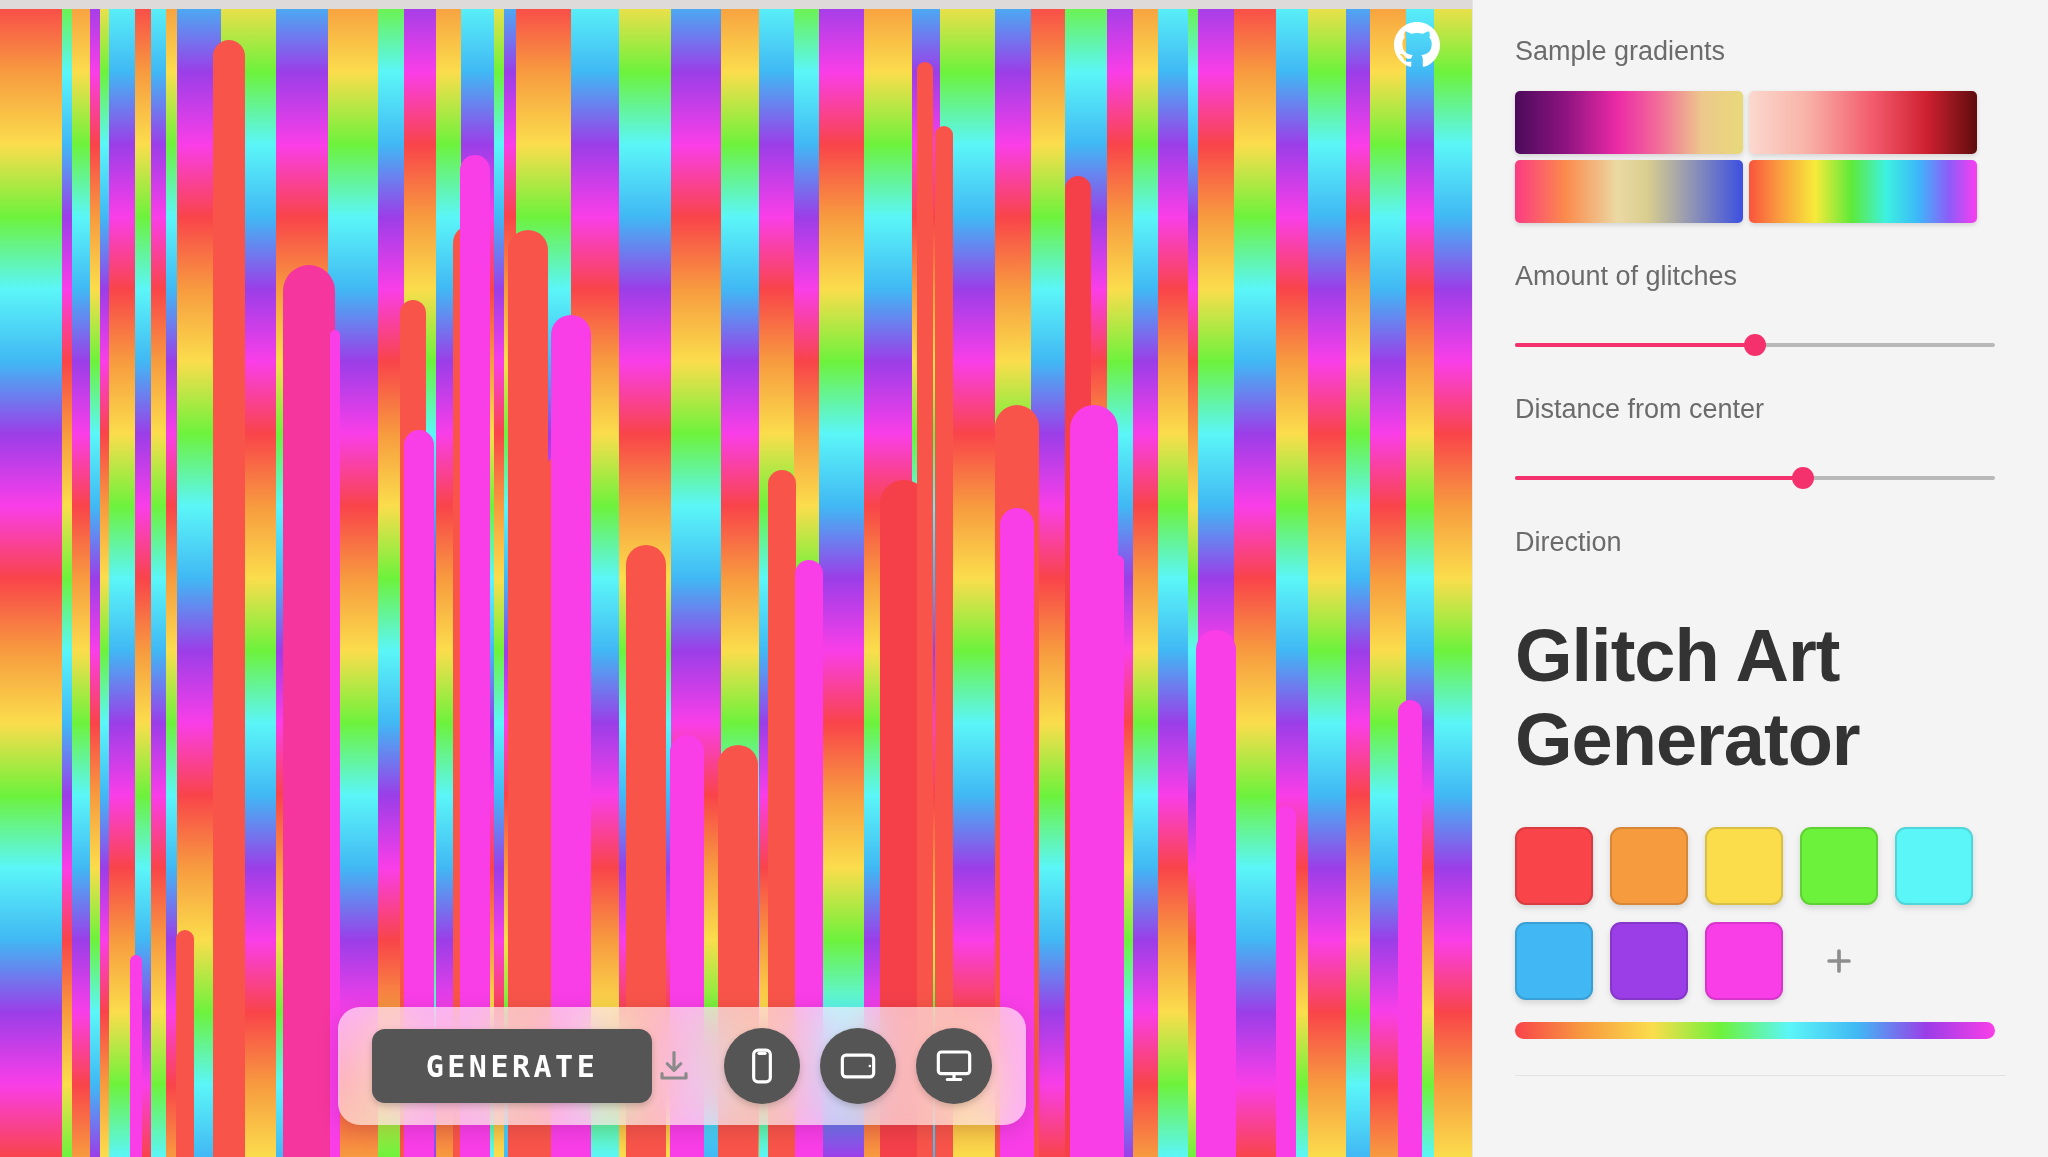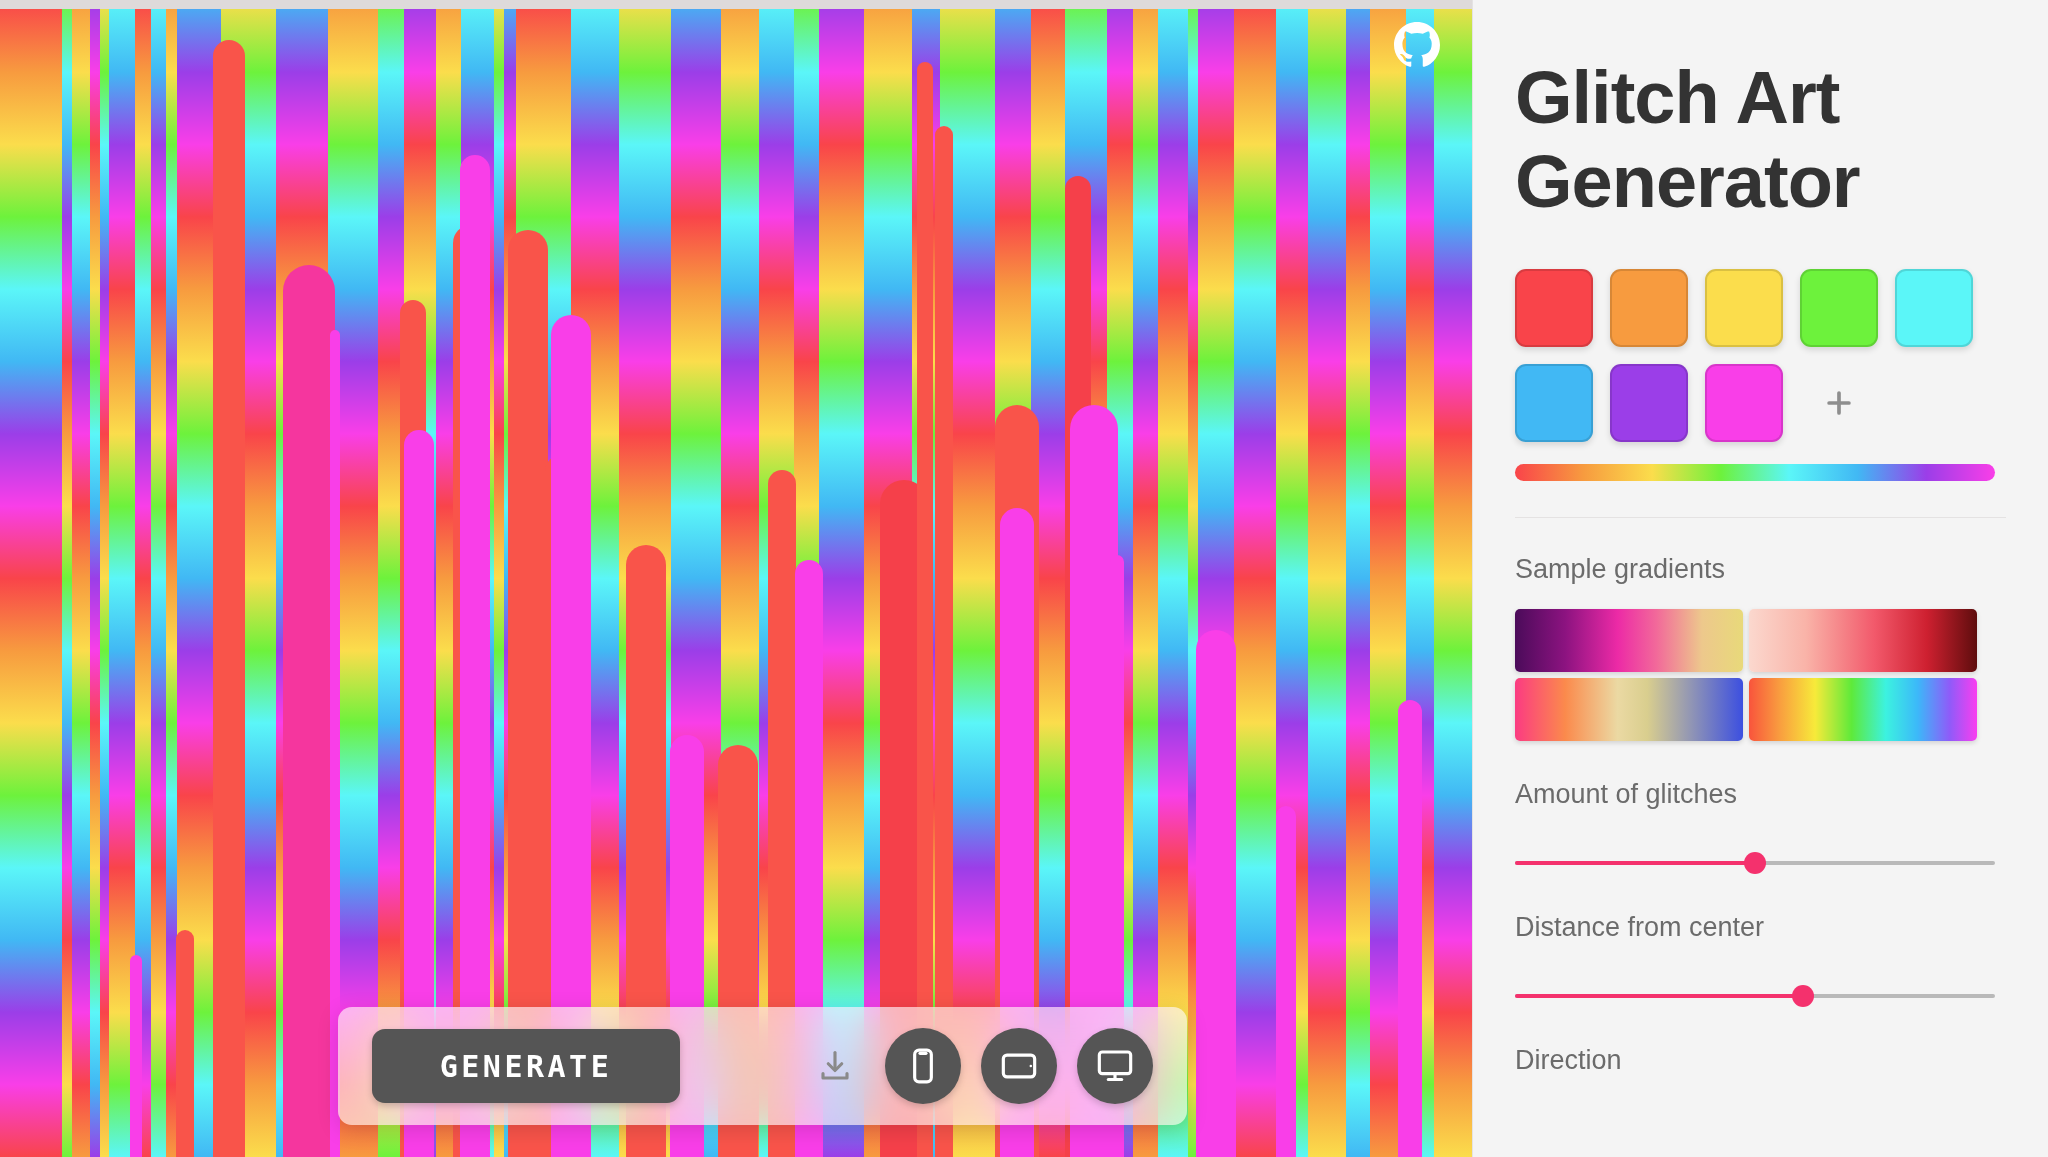"Glitch Art Generator" div.panel-section { order: before "Sample gradients" -> after "Sample gradients" }
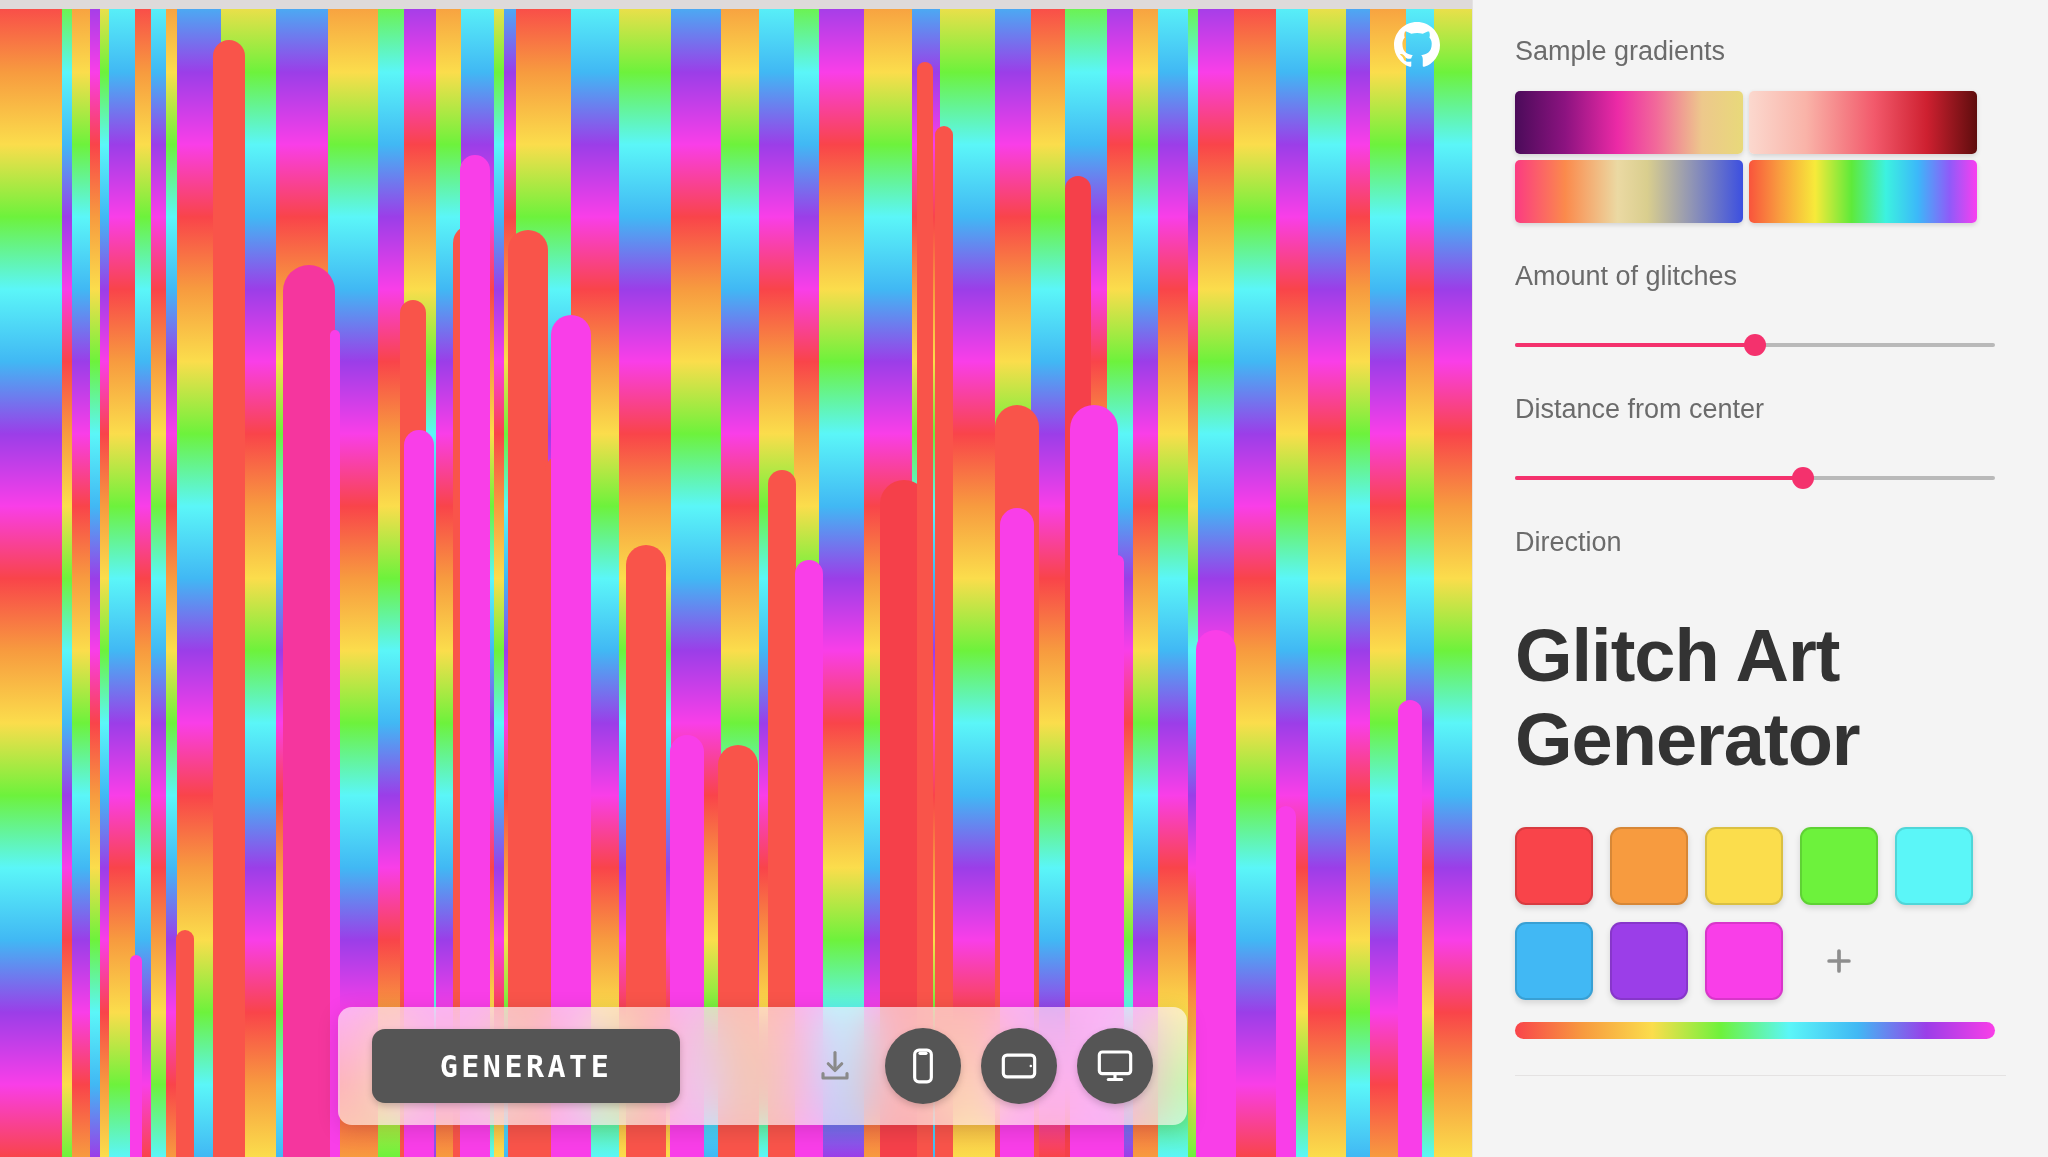"GENERATE" .toolbar { border-radius: 14px -> 22px; width: 849px -> 688px }
